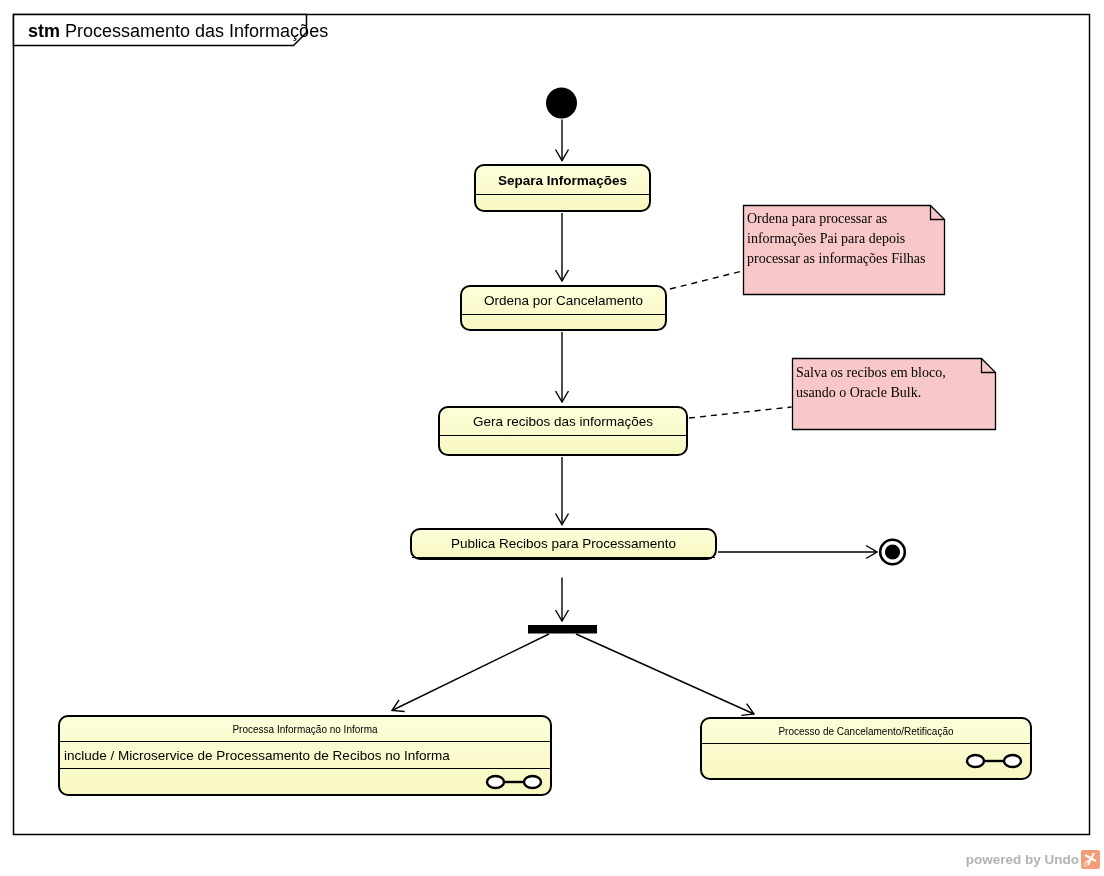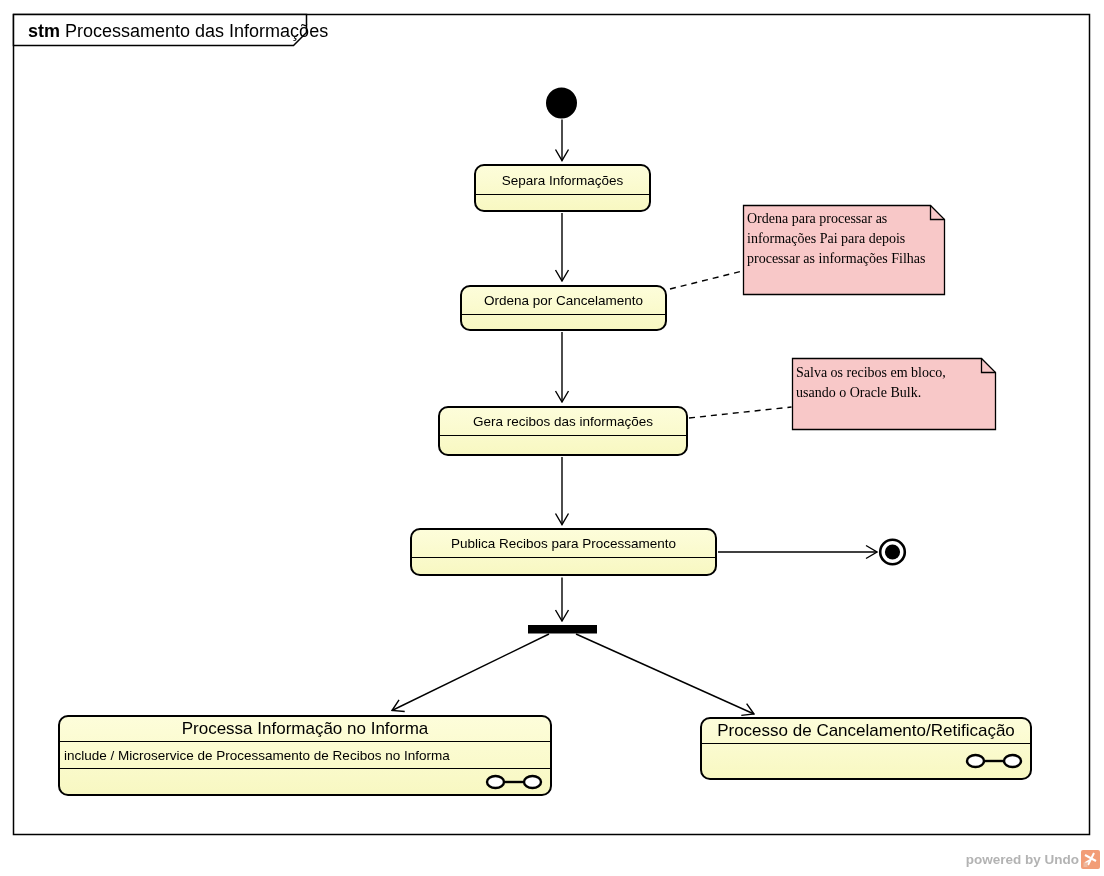"Separa Informações" div.state { font-weight: none -> bold }
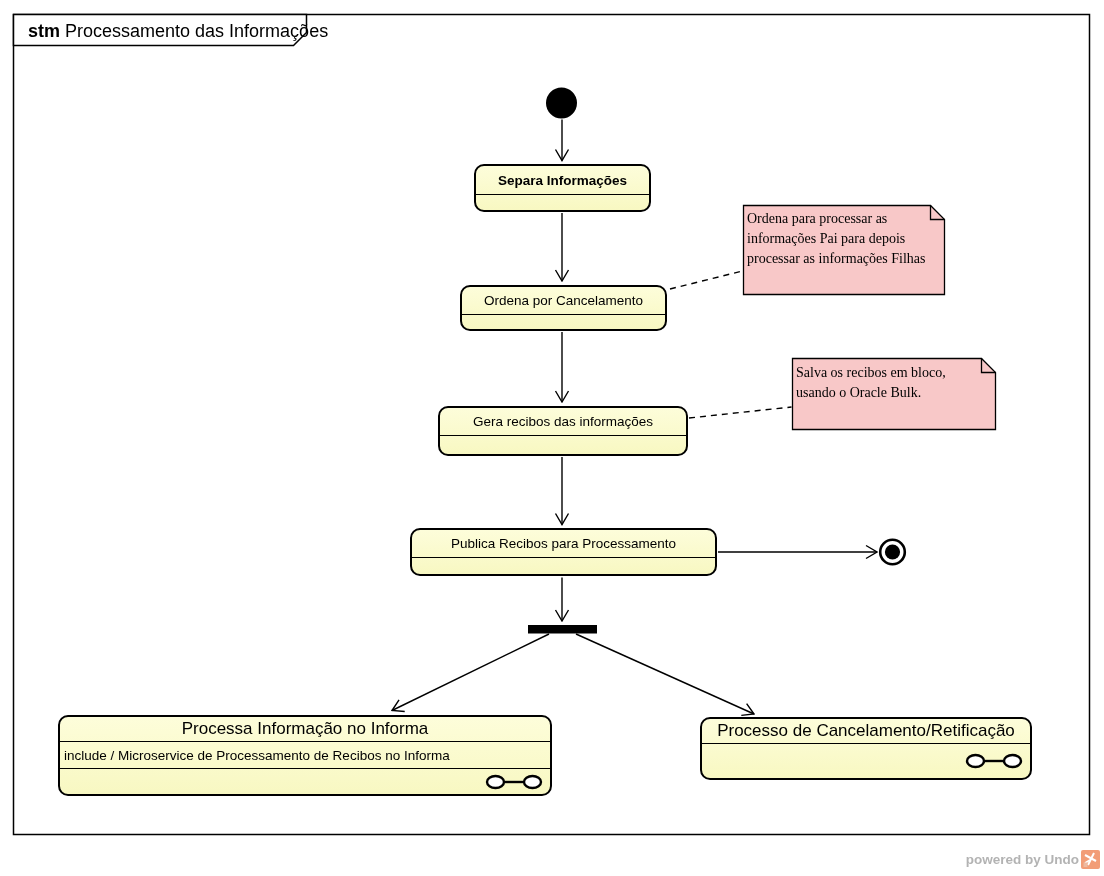"Publica Recibos para Processamento" div.state { height: 48px -> 32px }
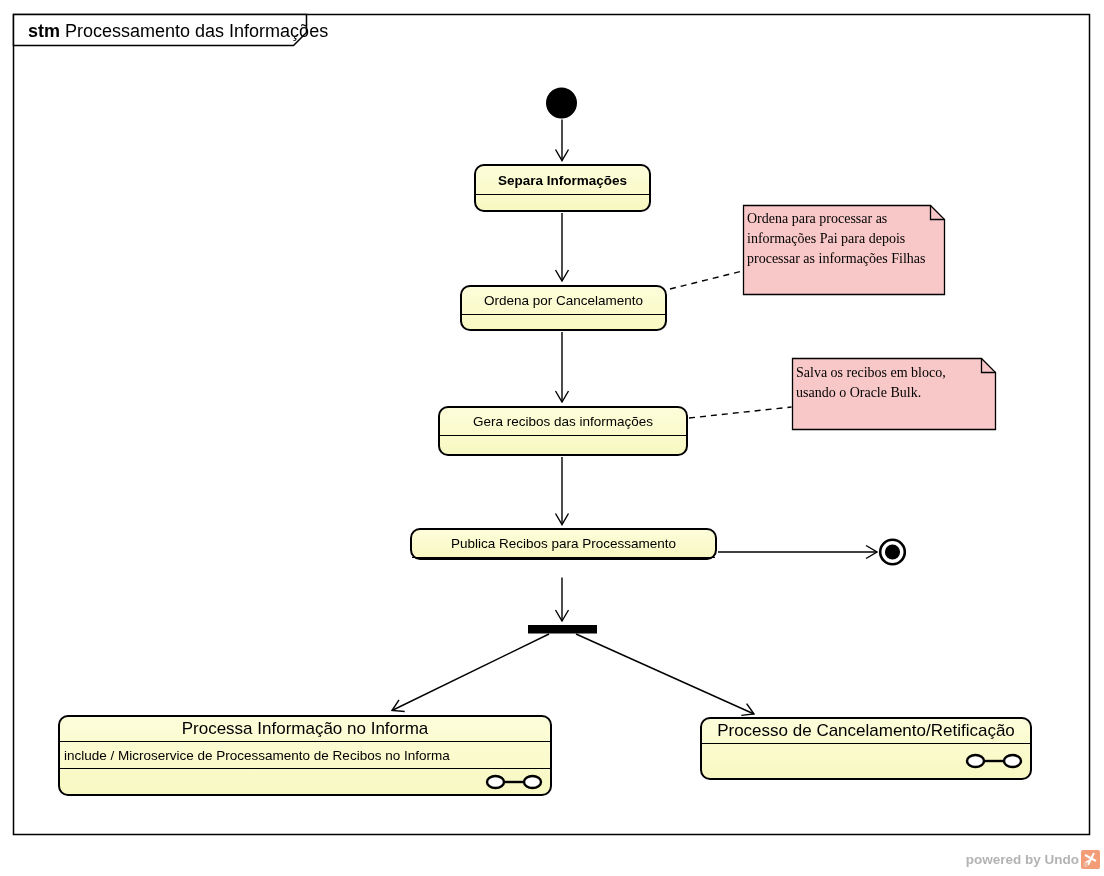"Processa Informação no Informa" .cstate .ctitle { font-size: 17px -> 10px }
